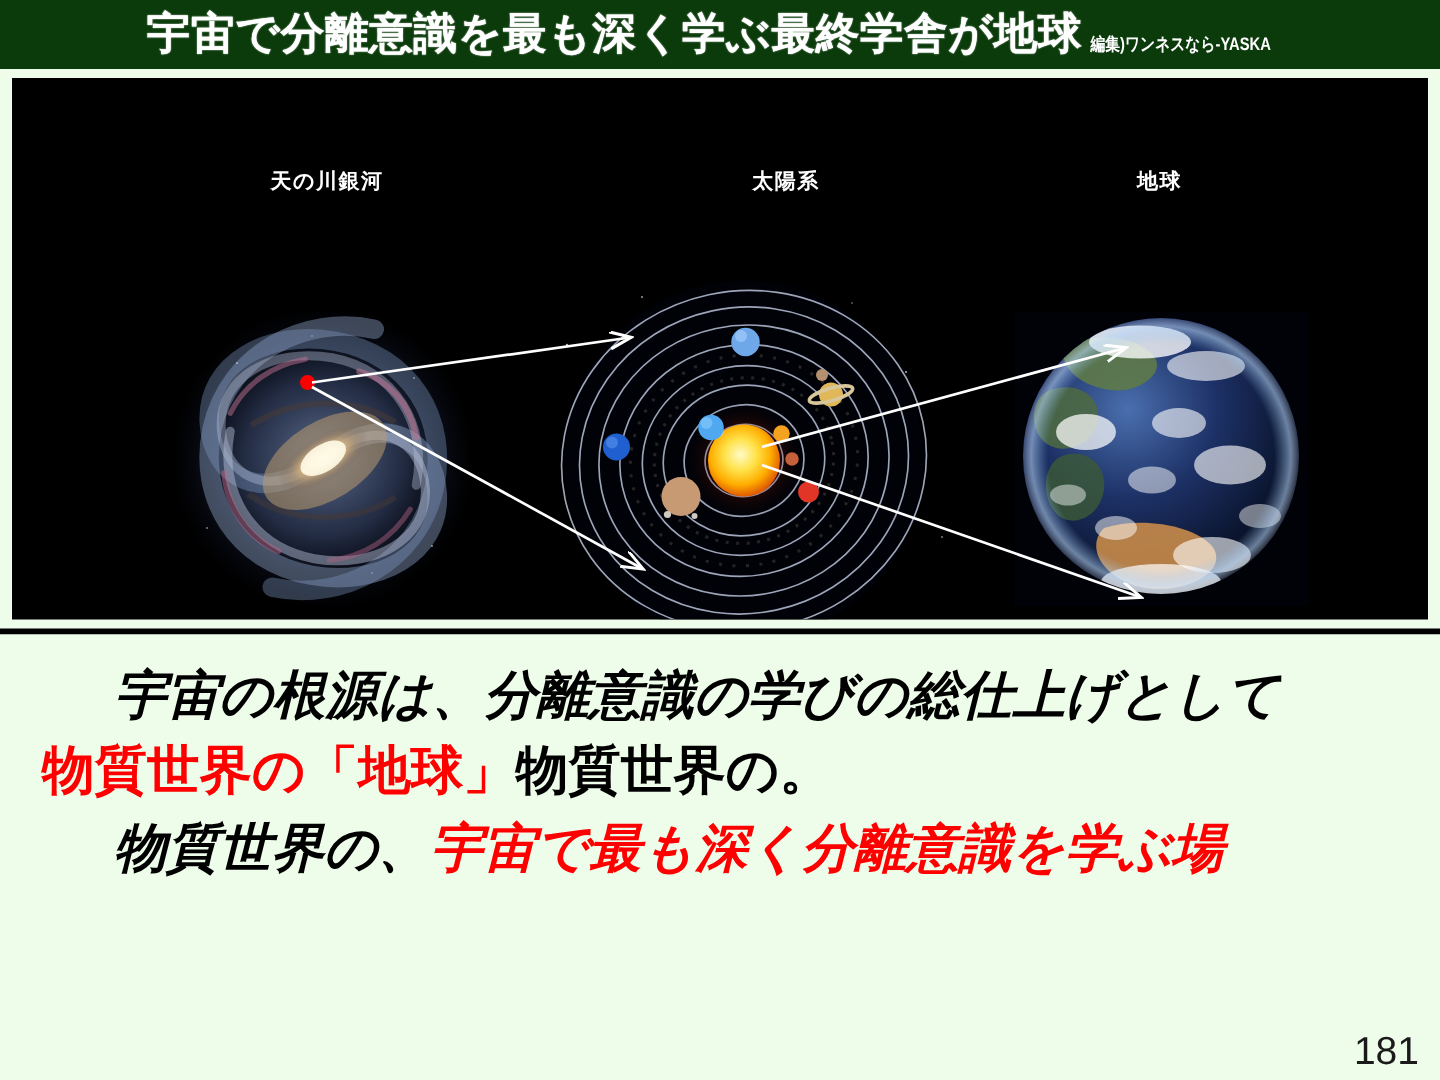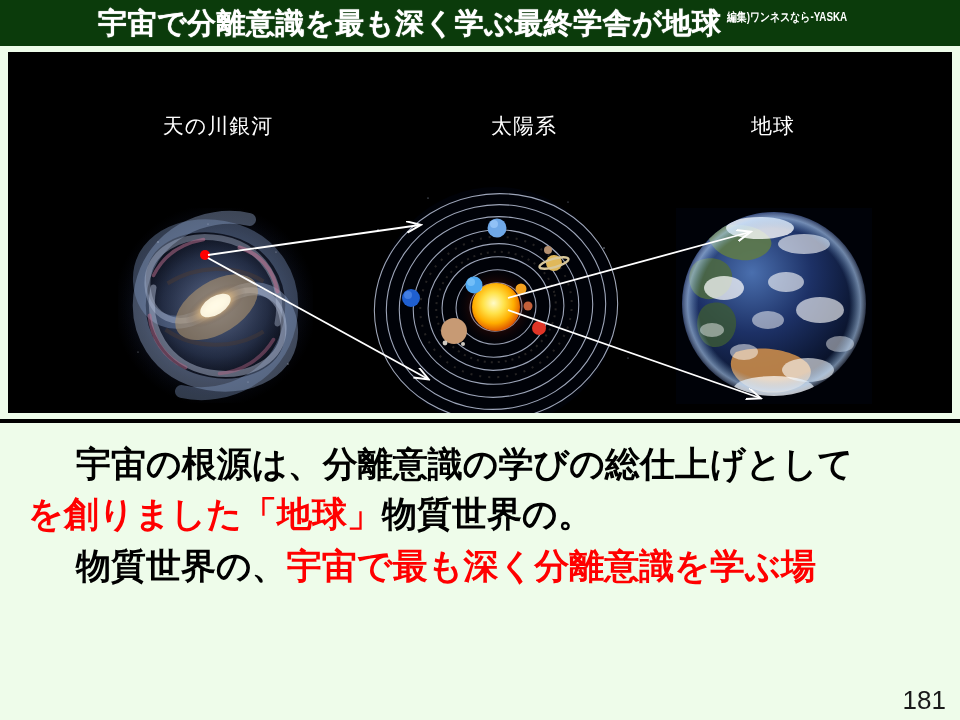"宇宙で分離意識を最も深く学ぶ最終学舎が地球" .header-inner { align-items: flex-start -> flex-end }
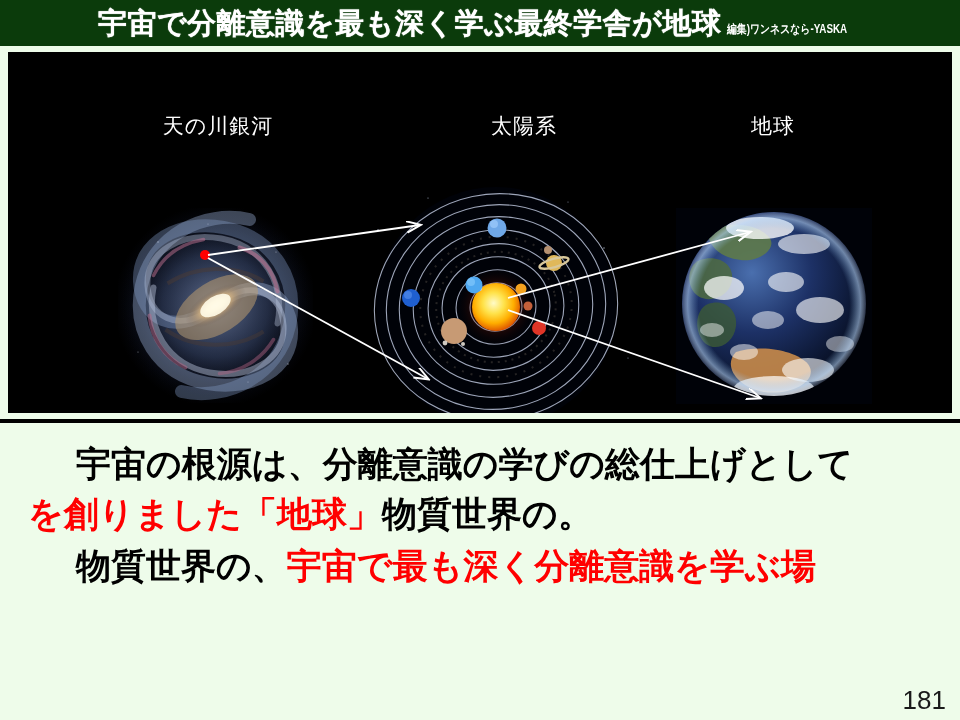"天の川銀河" .caption { font-size: 21px -> 14px; font-weight: 400 -> 700 }
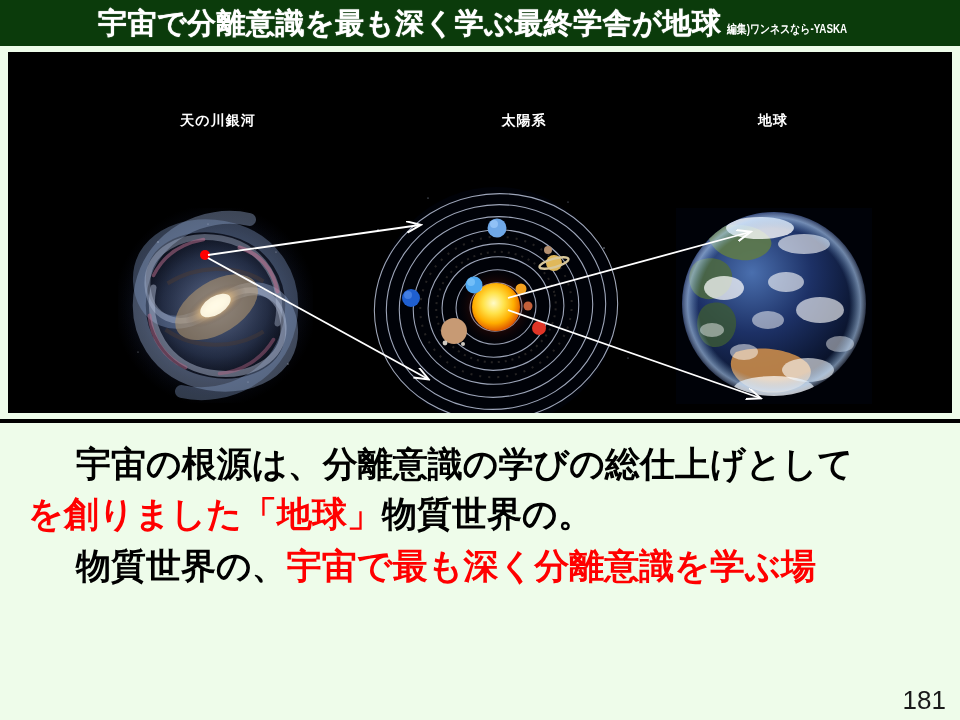"宇宙の根源は、分離意識の学びの総仕上げとして" .indent { font-style: none -> italic }
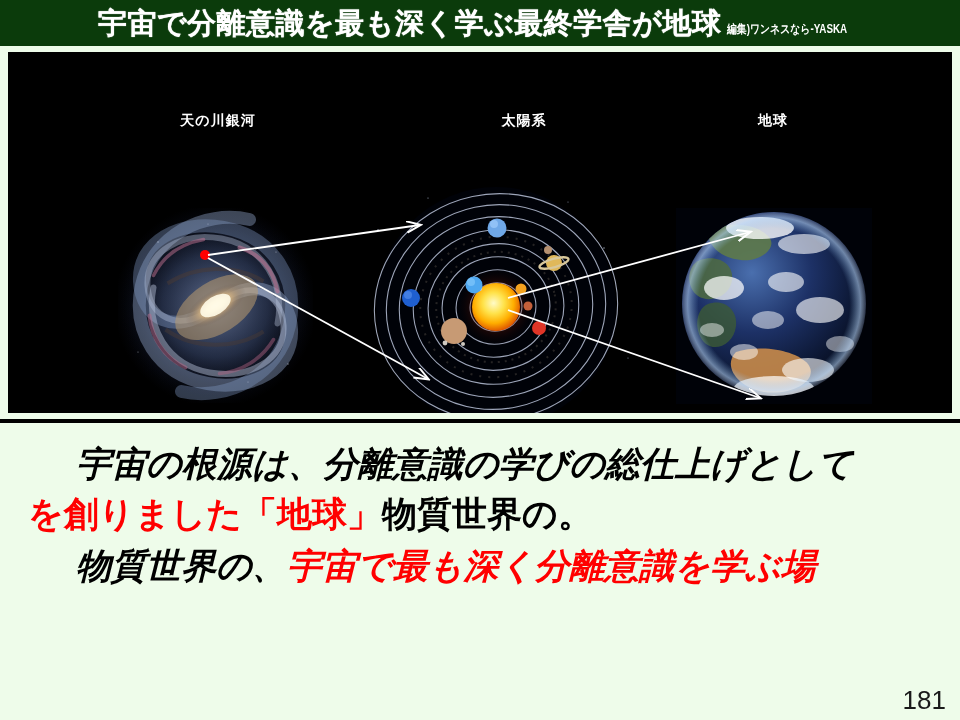"を創りました「地球」" span.red { text: を創りました -> 物質世界の }
